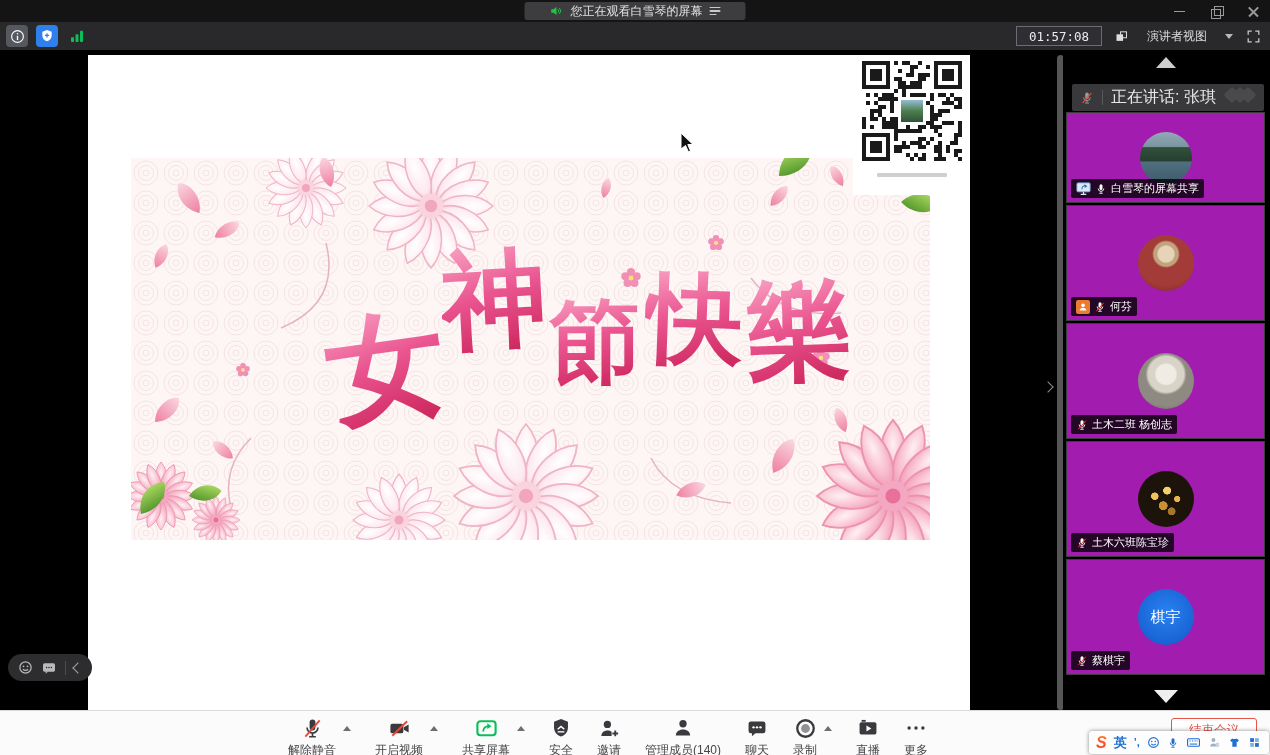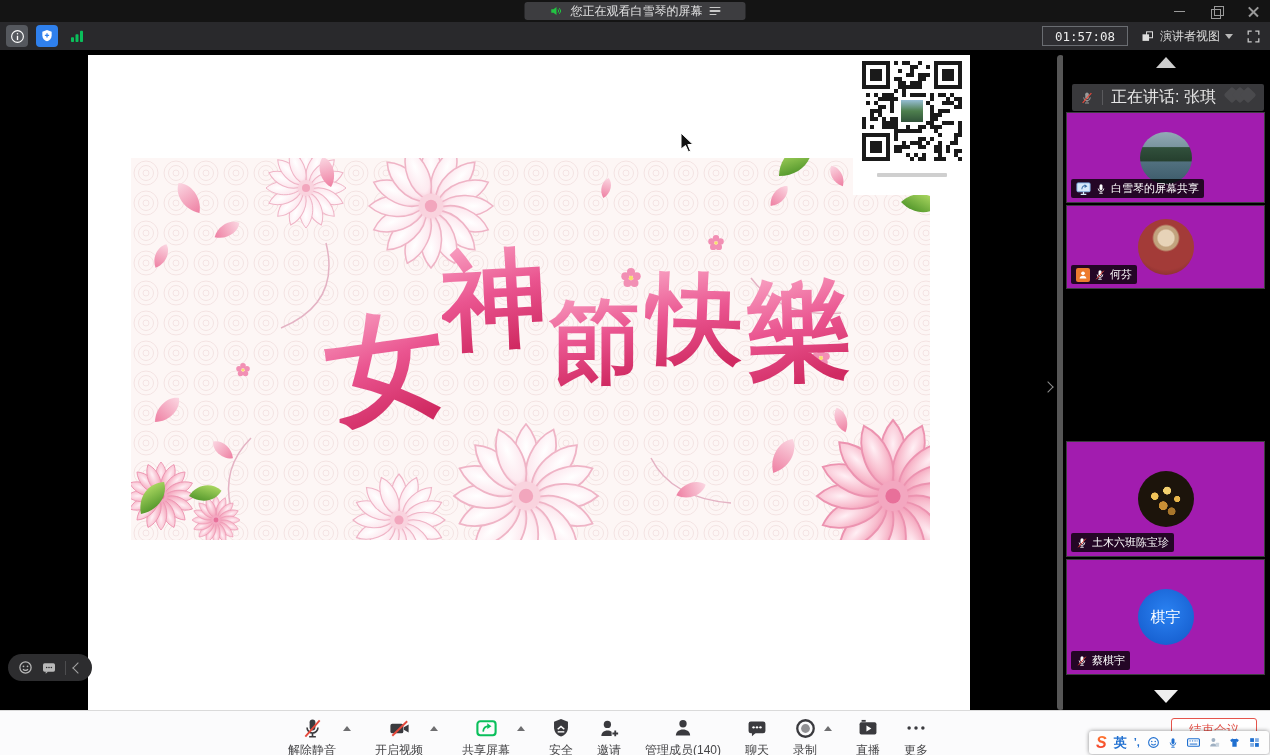"演讲者视图" .viewsel { gap: 5px -> 18px }
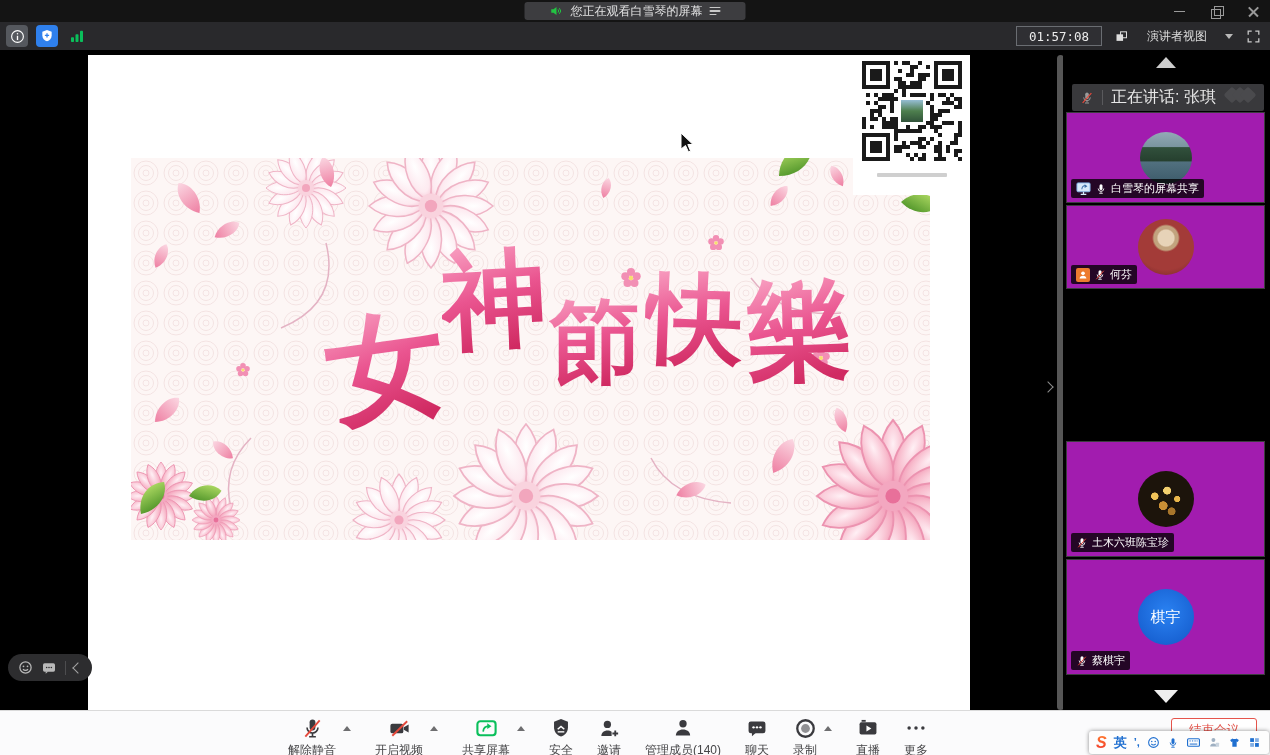"何芬" .t2 { height: 84px -> 116px }
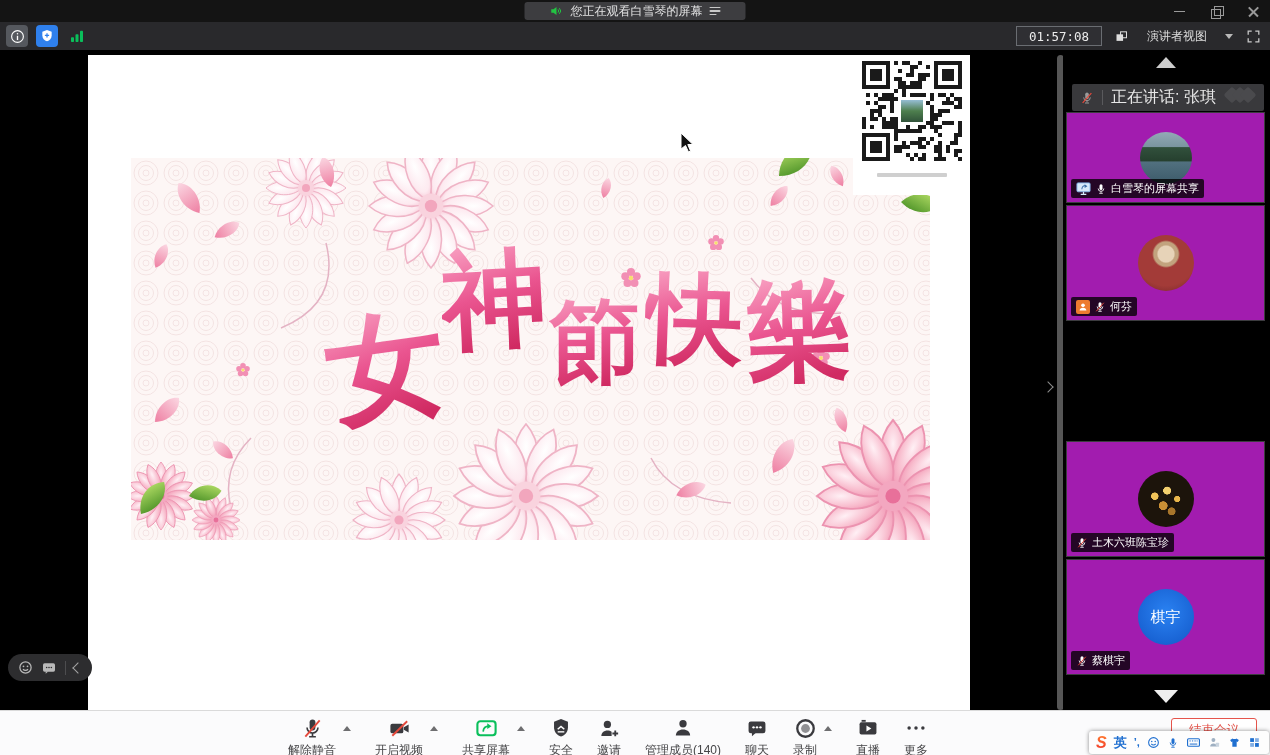"土木二班 杨创志" div.tile { html: none -> <div> <div></div> <div> <svg> <use></use> </svg> <span>土木二班 杨创志</span> </div> </div> }
